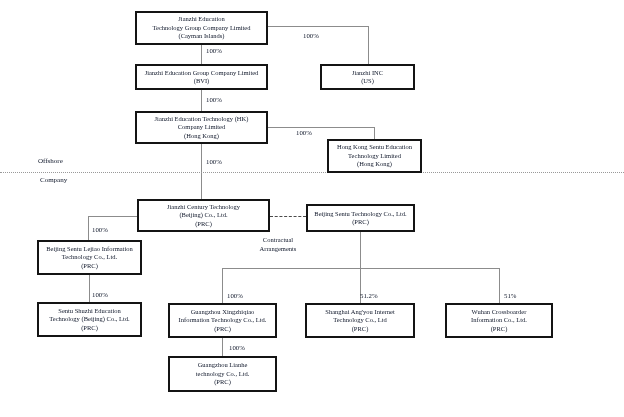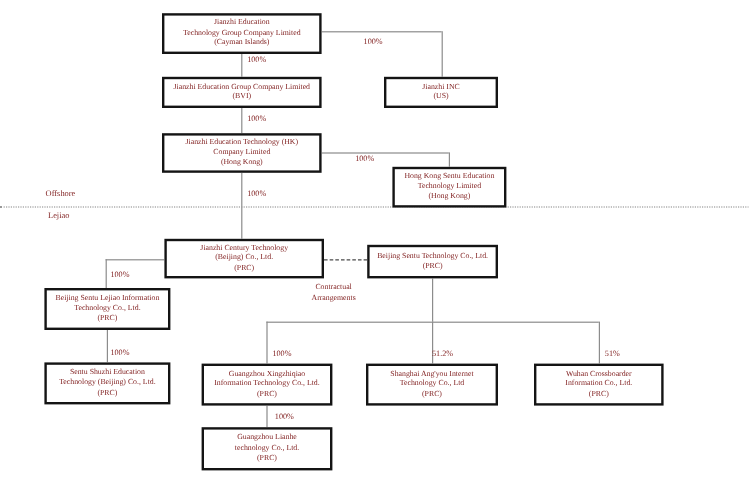"Offshore" .canvas { color: #7f1d1d -> #0f172a }
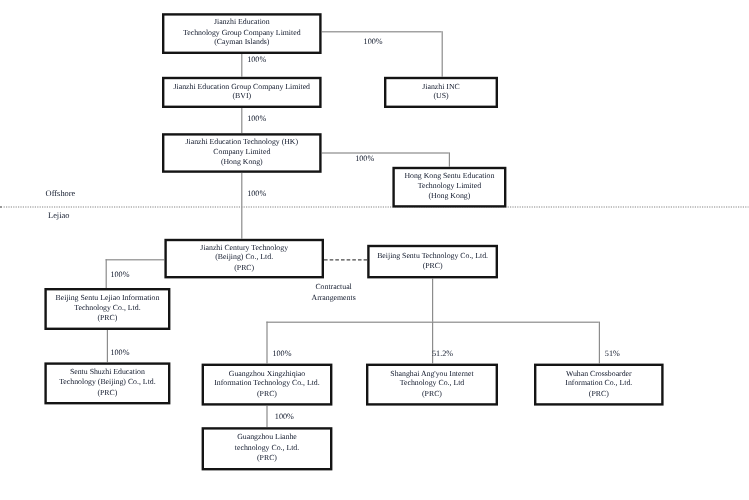"Lejiao" span.region { text: Lejiao -> Company }
